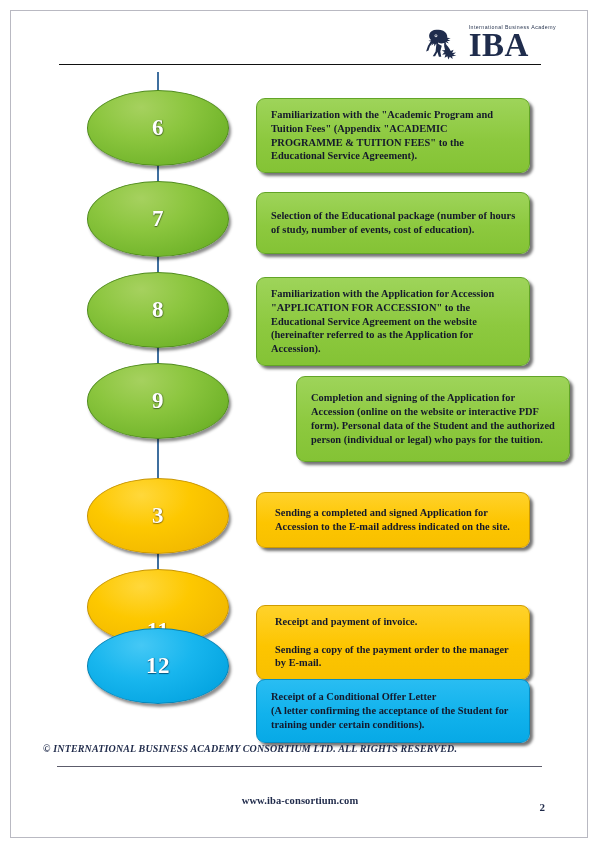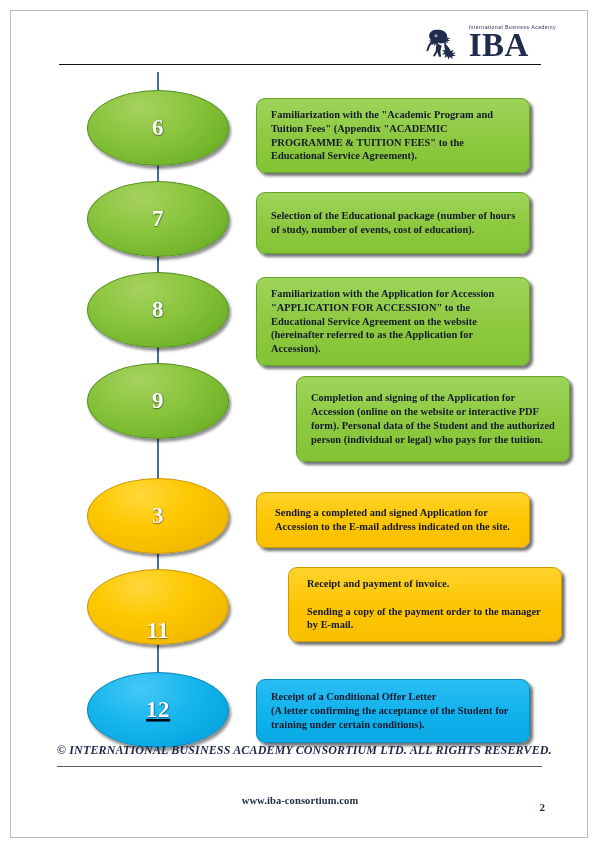"Receipt and payment of invoice." div.callout { margin-left: 32px -> none; top: 499px -> 537px }
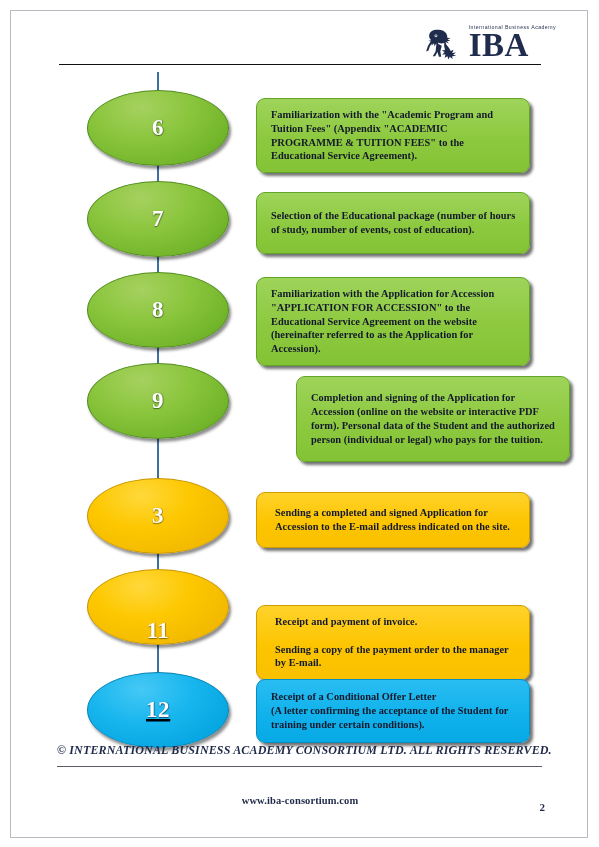"12" div.oval { text-decoration: underline -> none; top: 604px -> 560px }
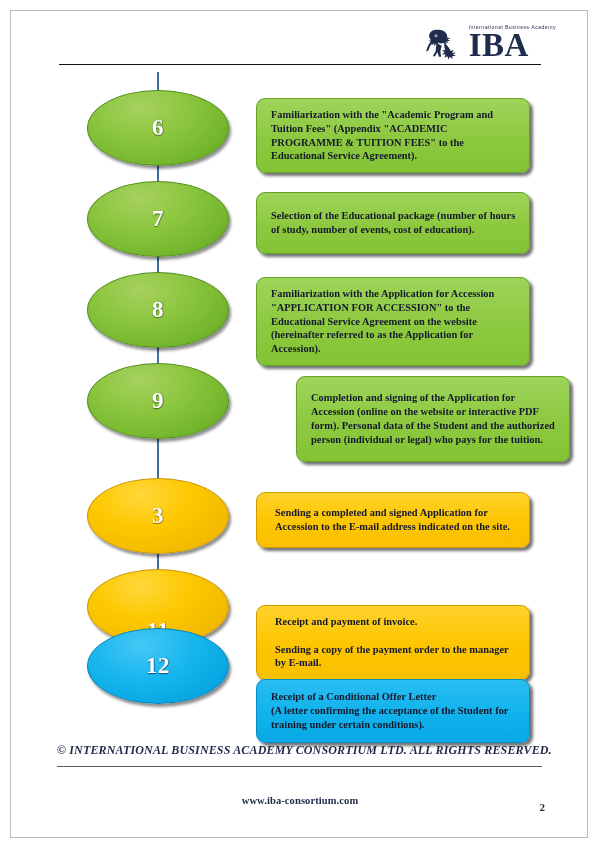"© INTERNATIONAL BUSINESS ACADEMY" .copyright { font-size: 12px -> 10px; left: 46px -> 32px }
